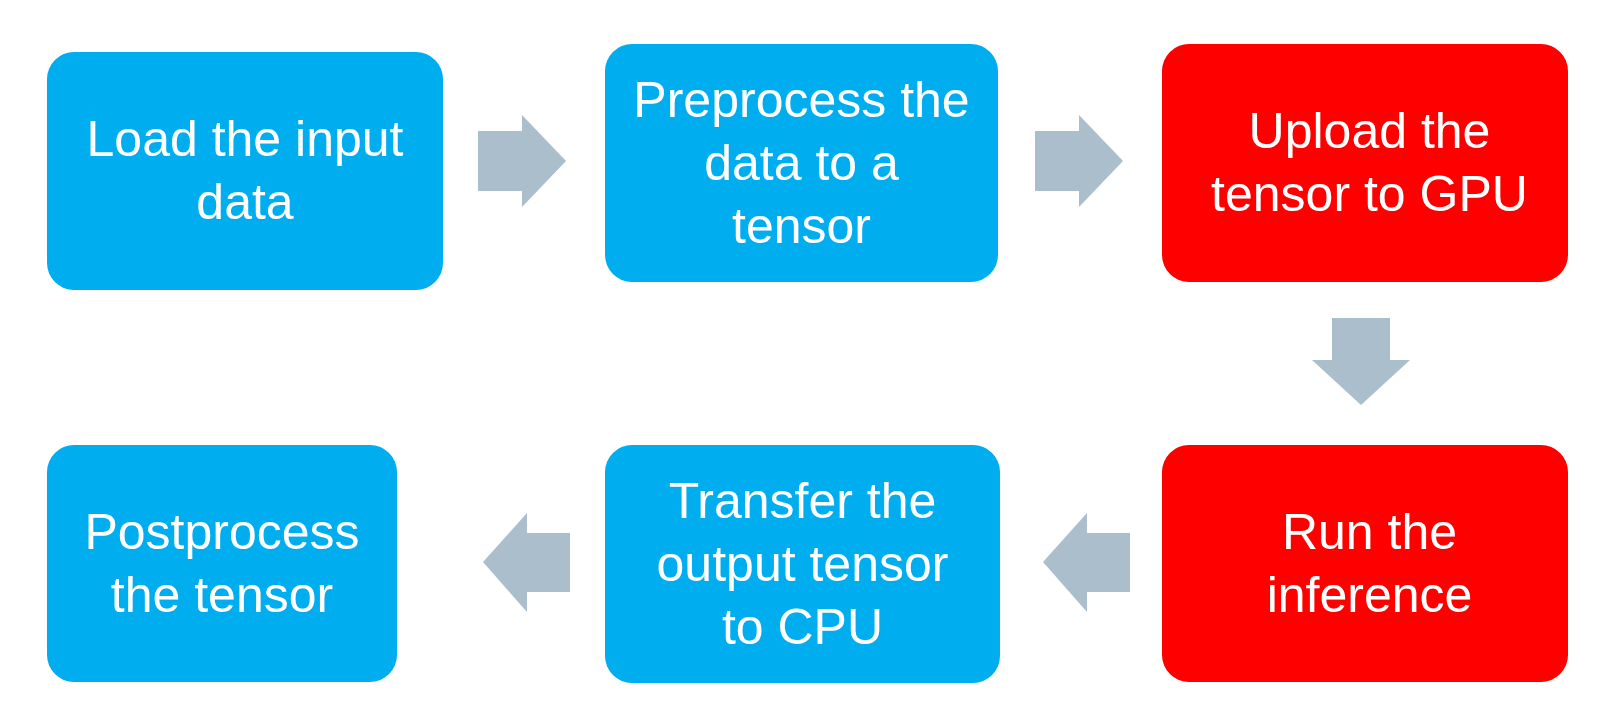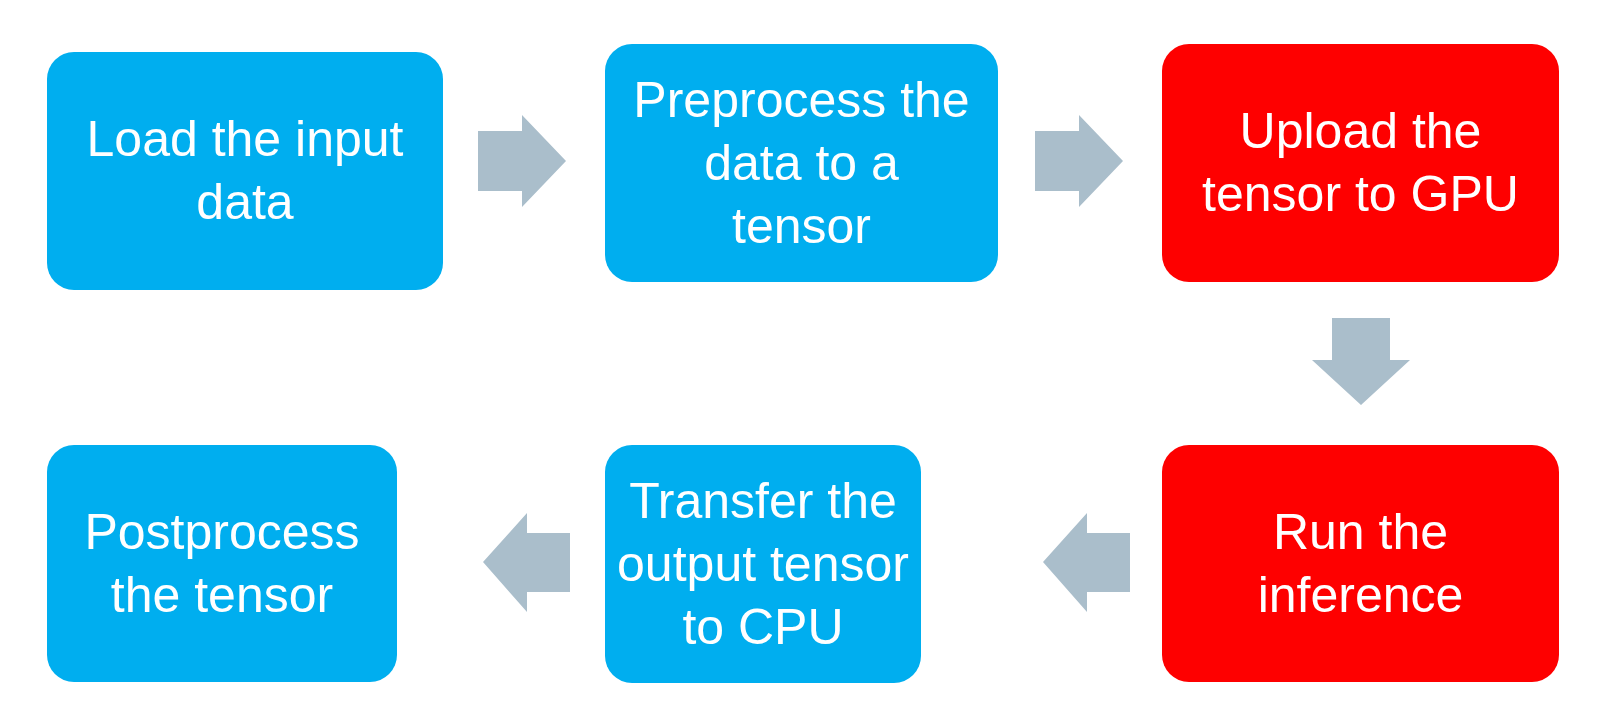"Upload the tensor to GPU" .type-gpu { padding-left: none -> 9px }
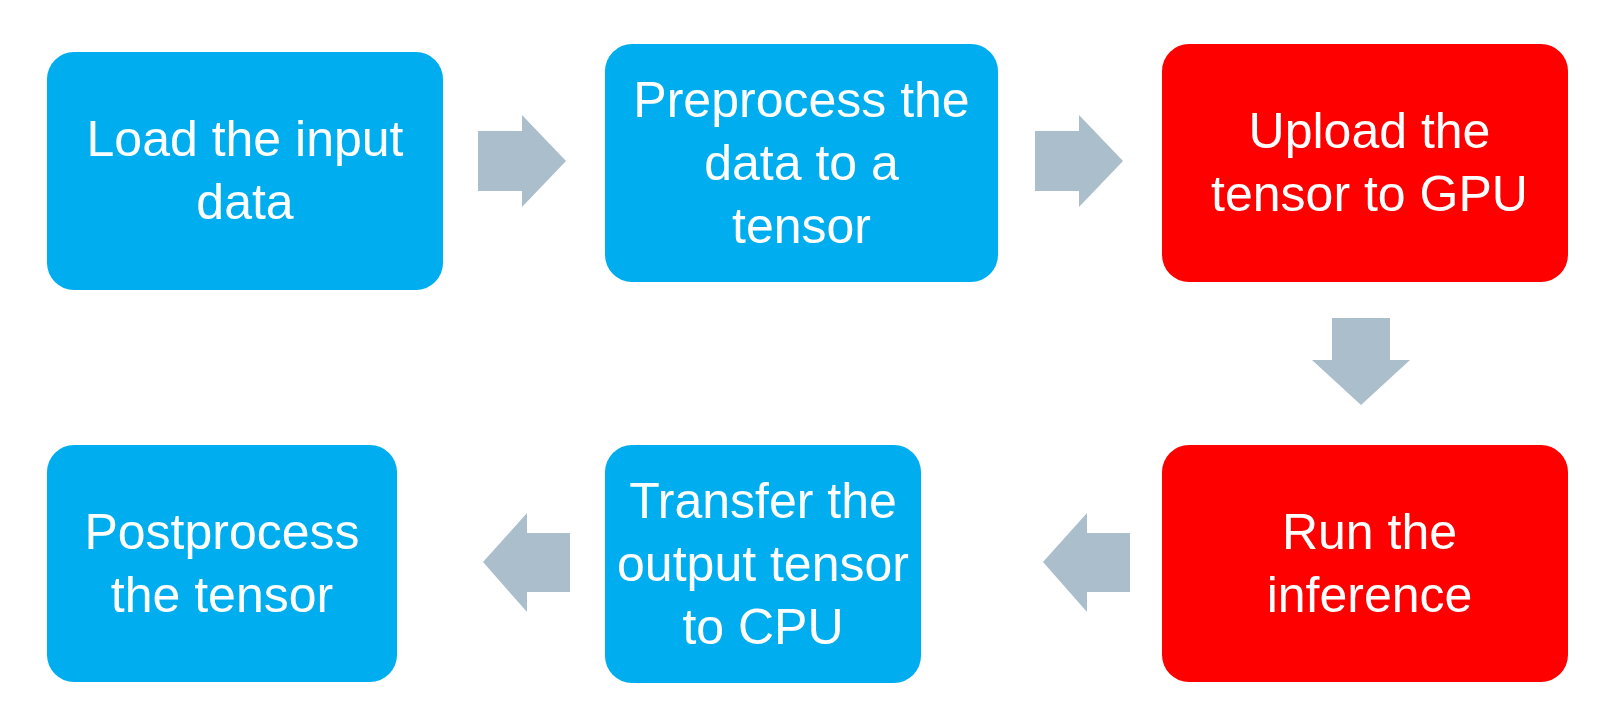"Transfer the output tensor to" div.node { width: 316px -> 395px }
